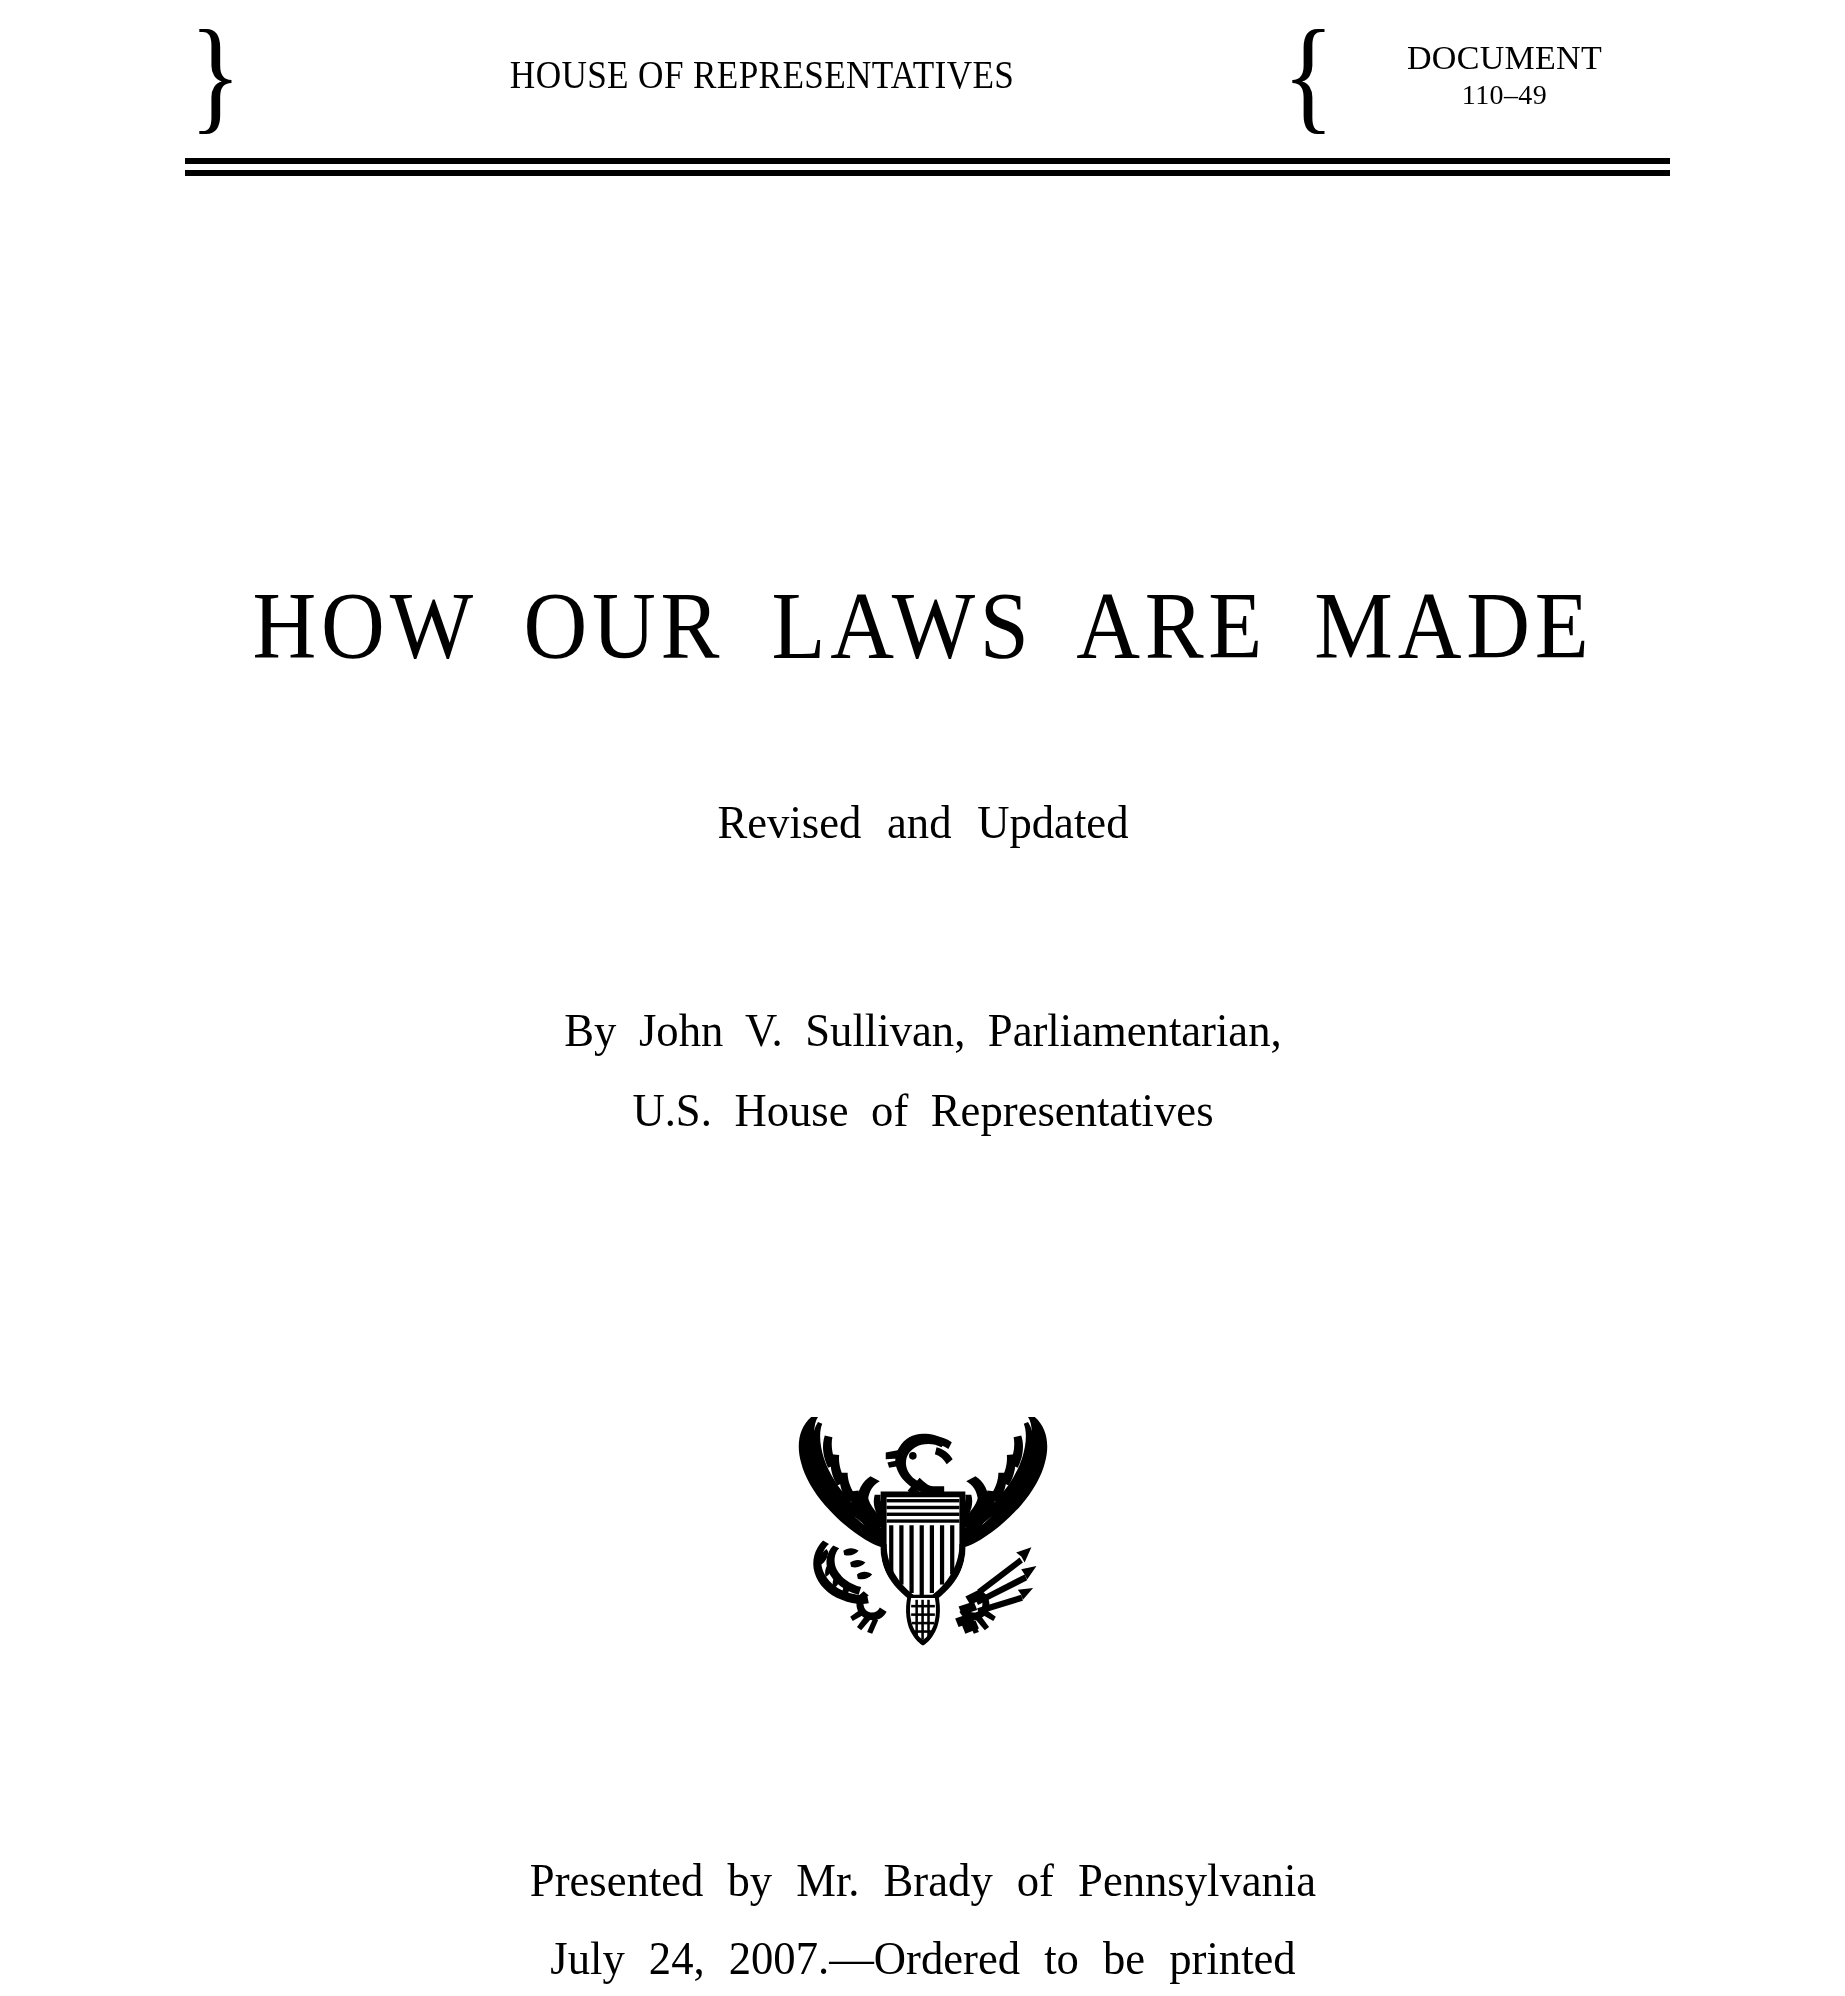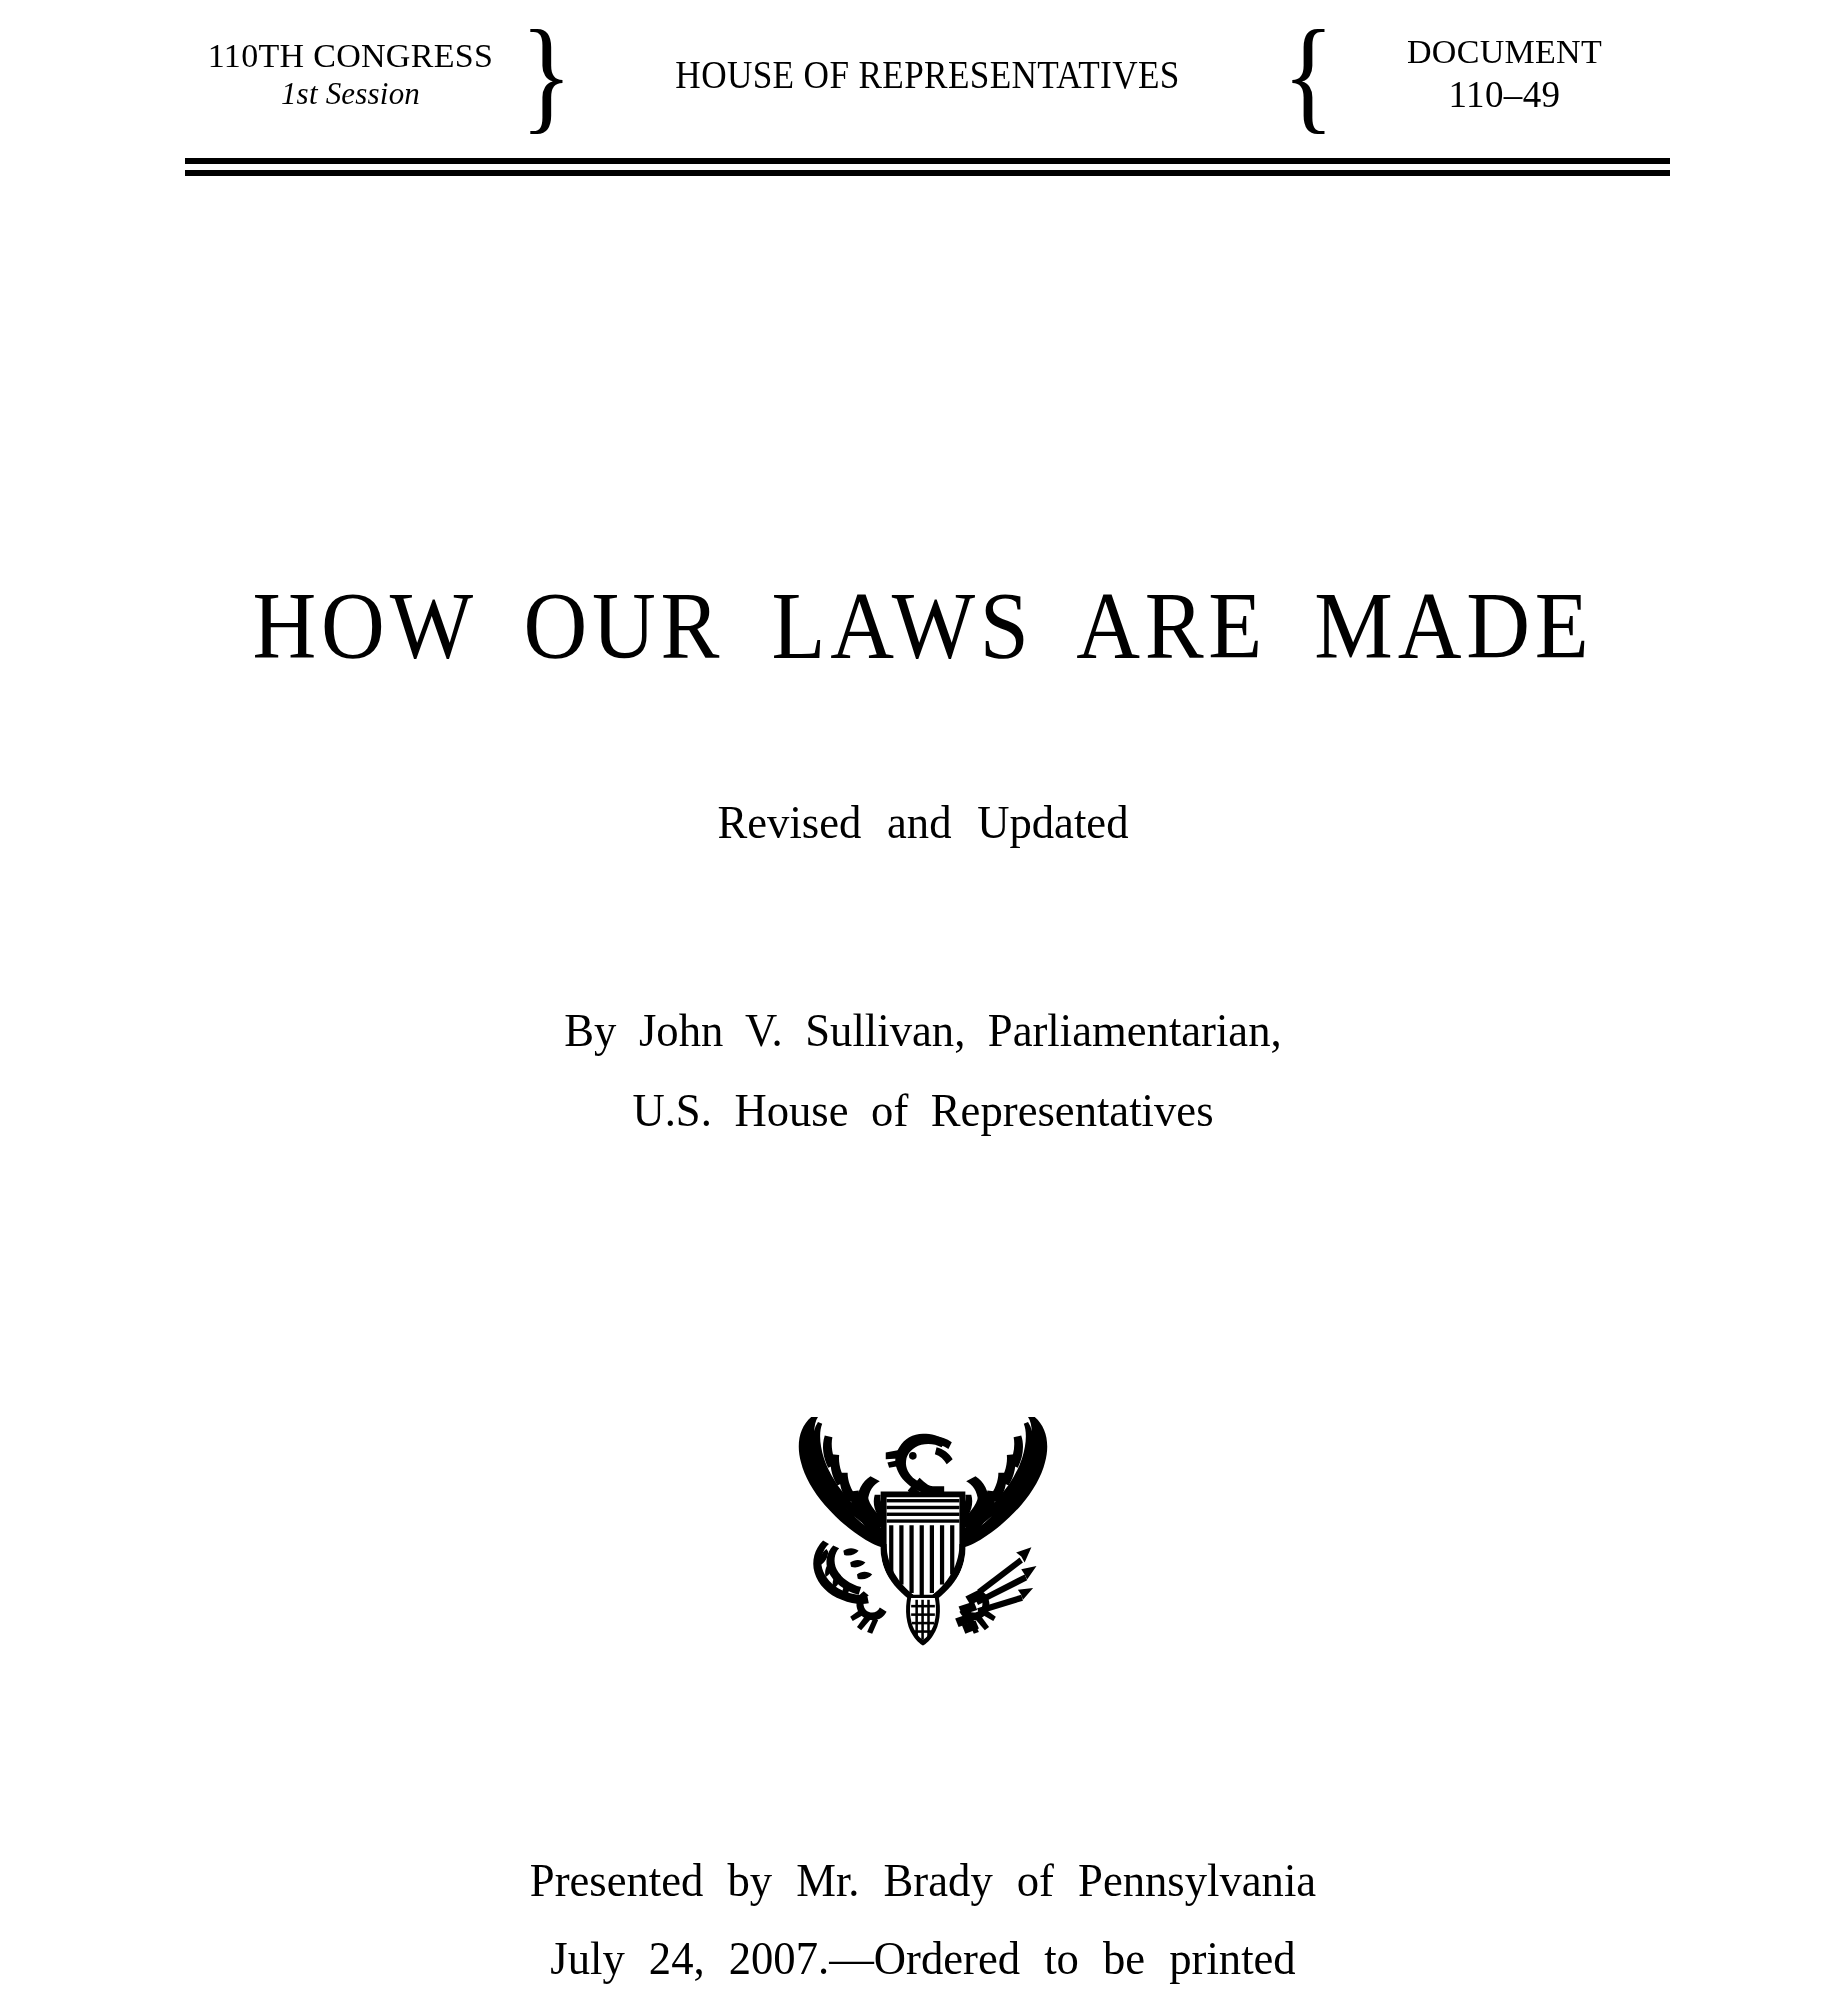"110TH CONGRESS" div.mast-col { html: <div> <div>110TH CONGRESS</div> <div>1st Session</div> </div> -> none }
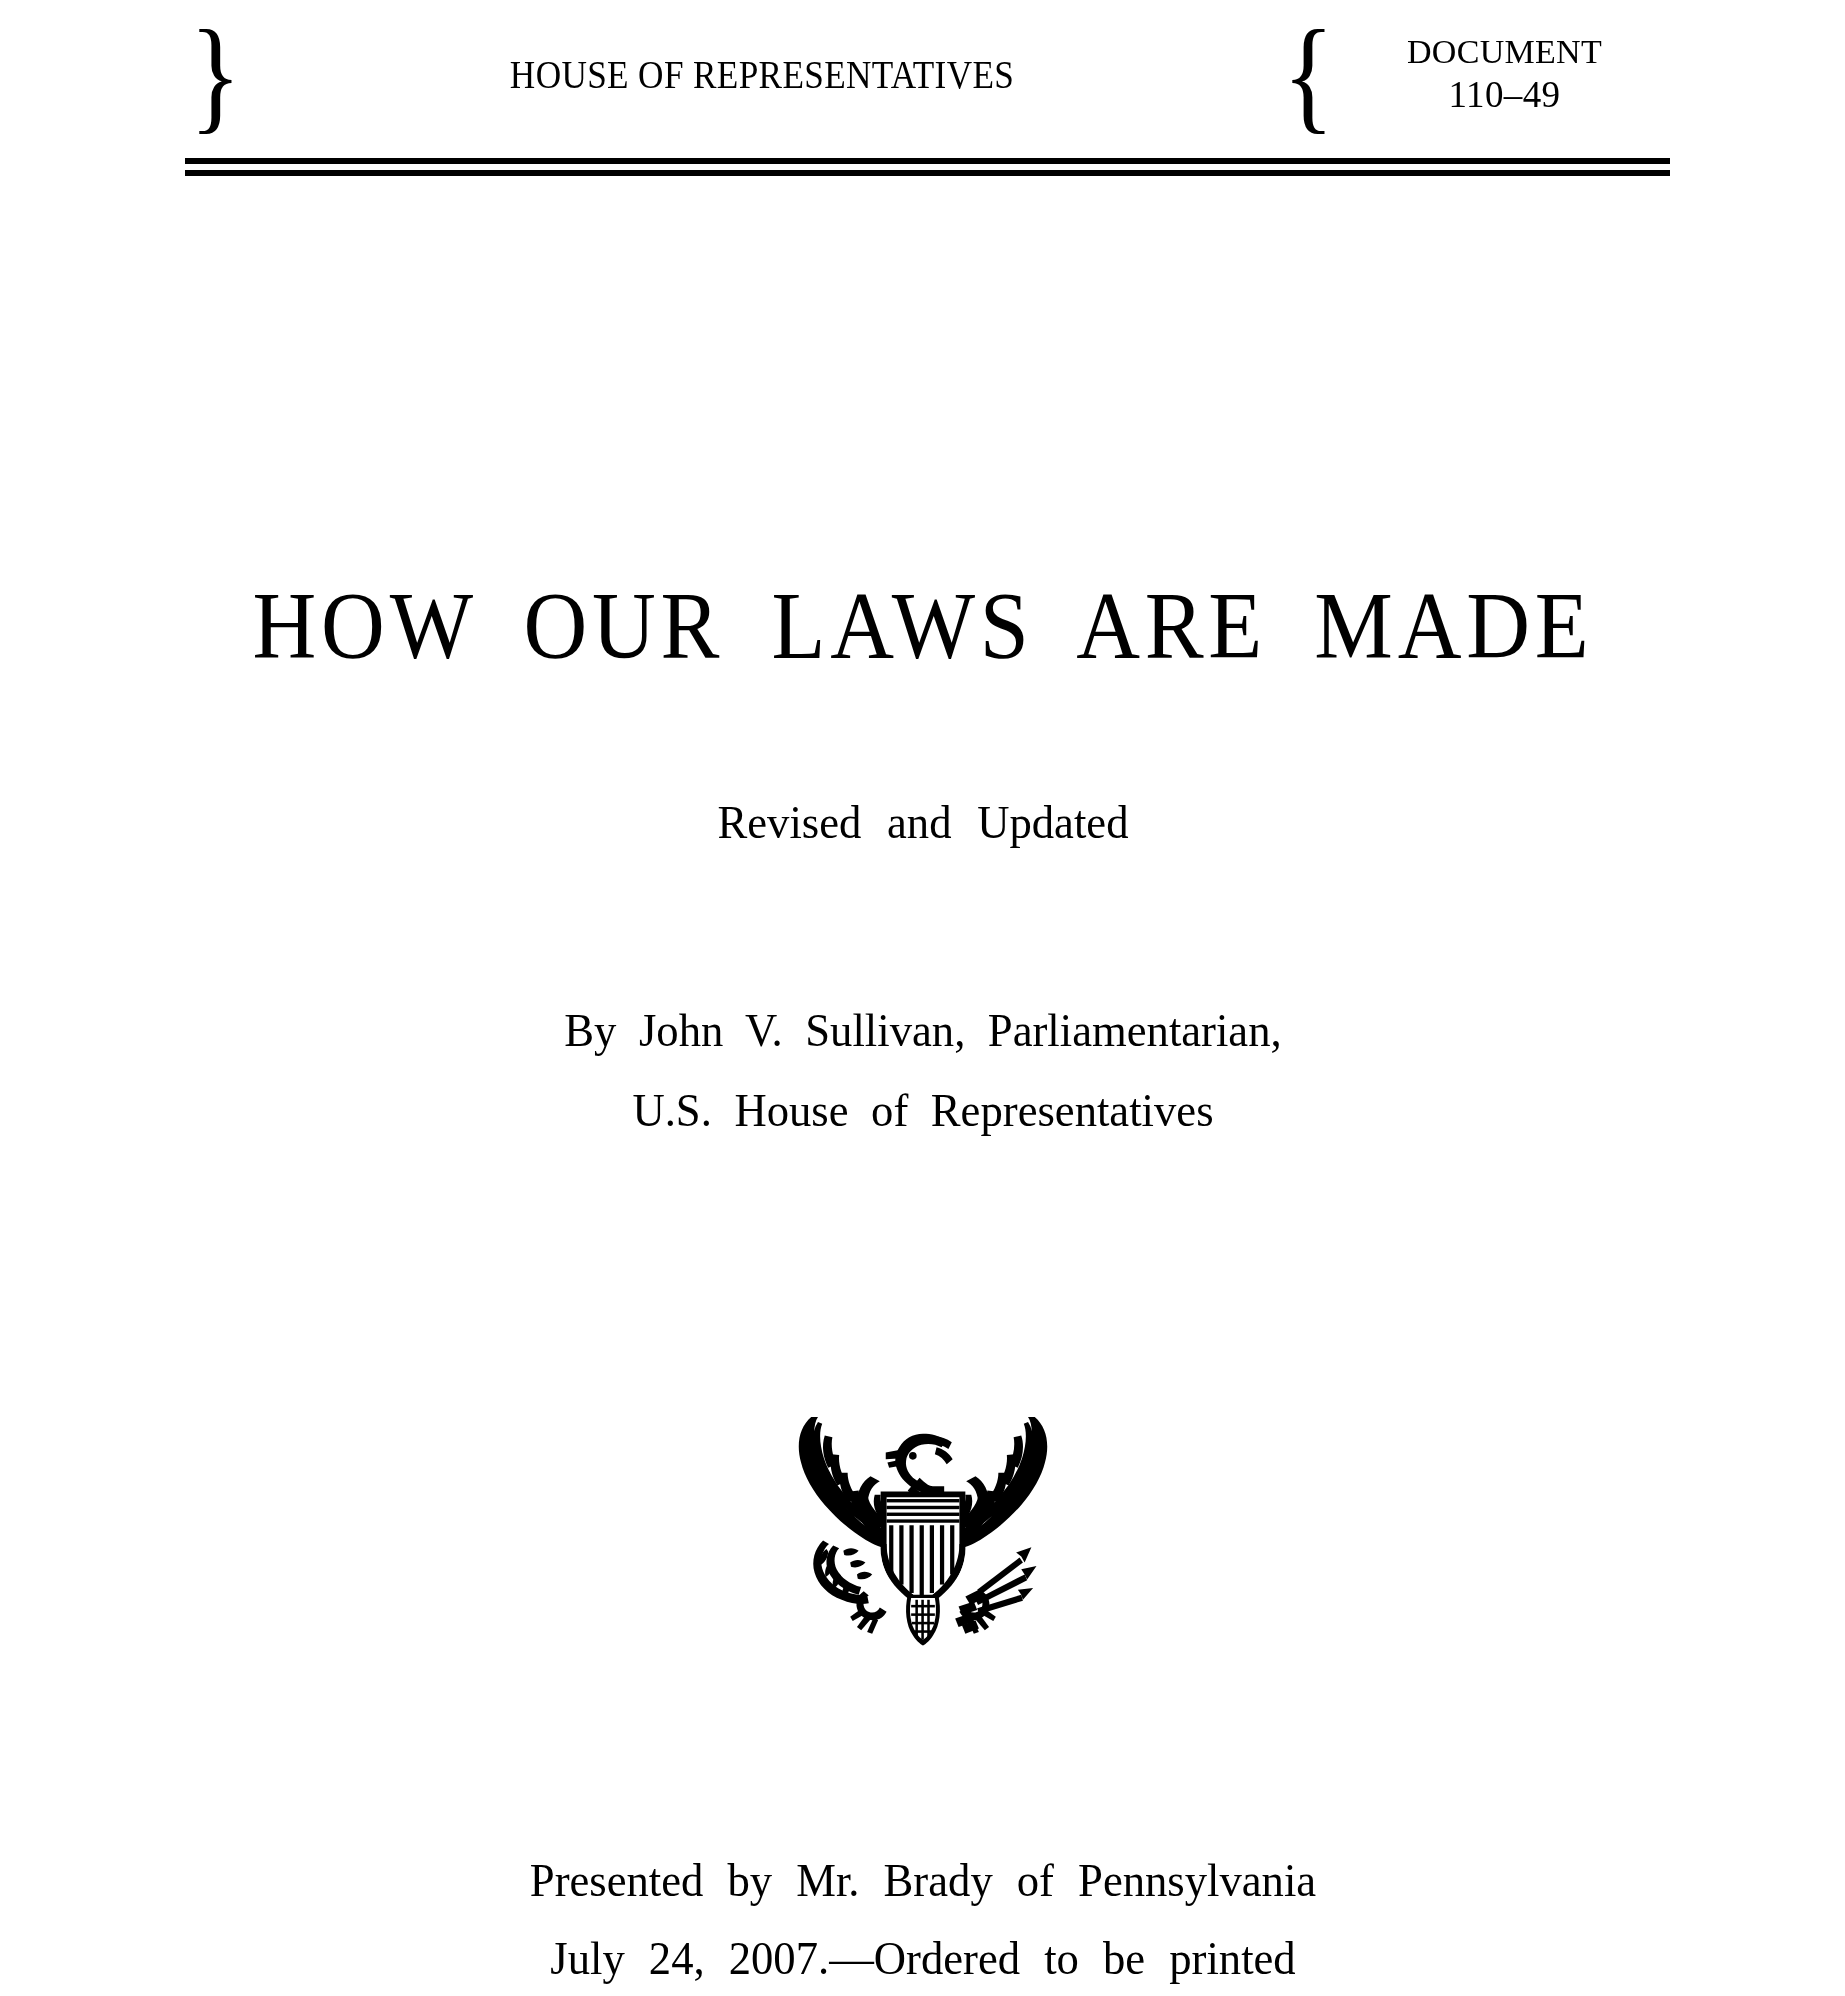"110–49" .mast-docnum { font-size: 37px -> 28px }
